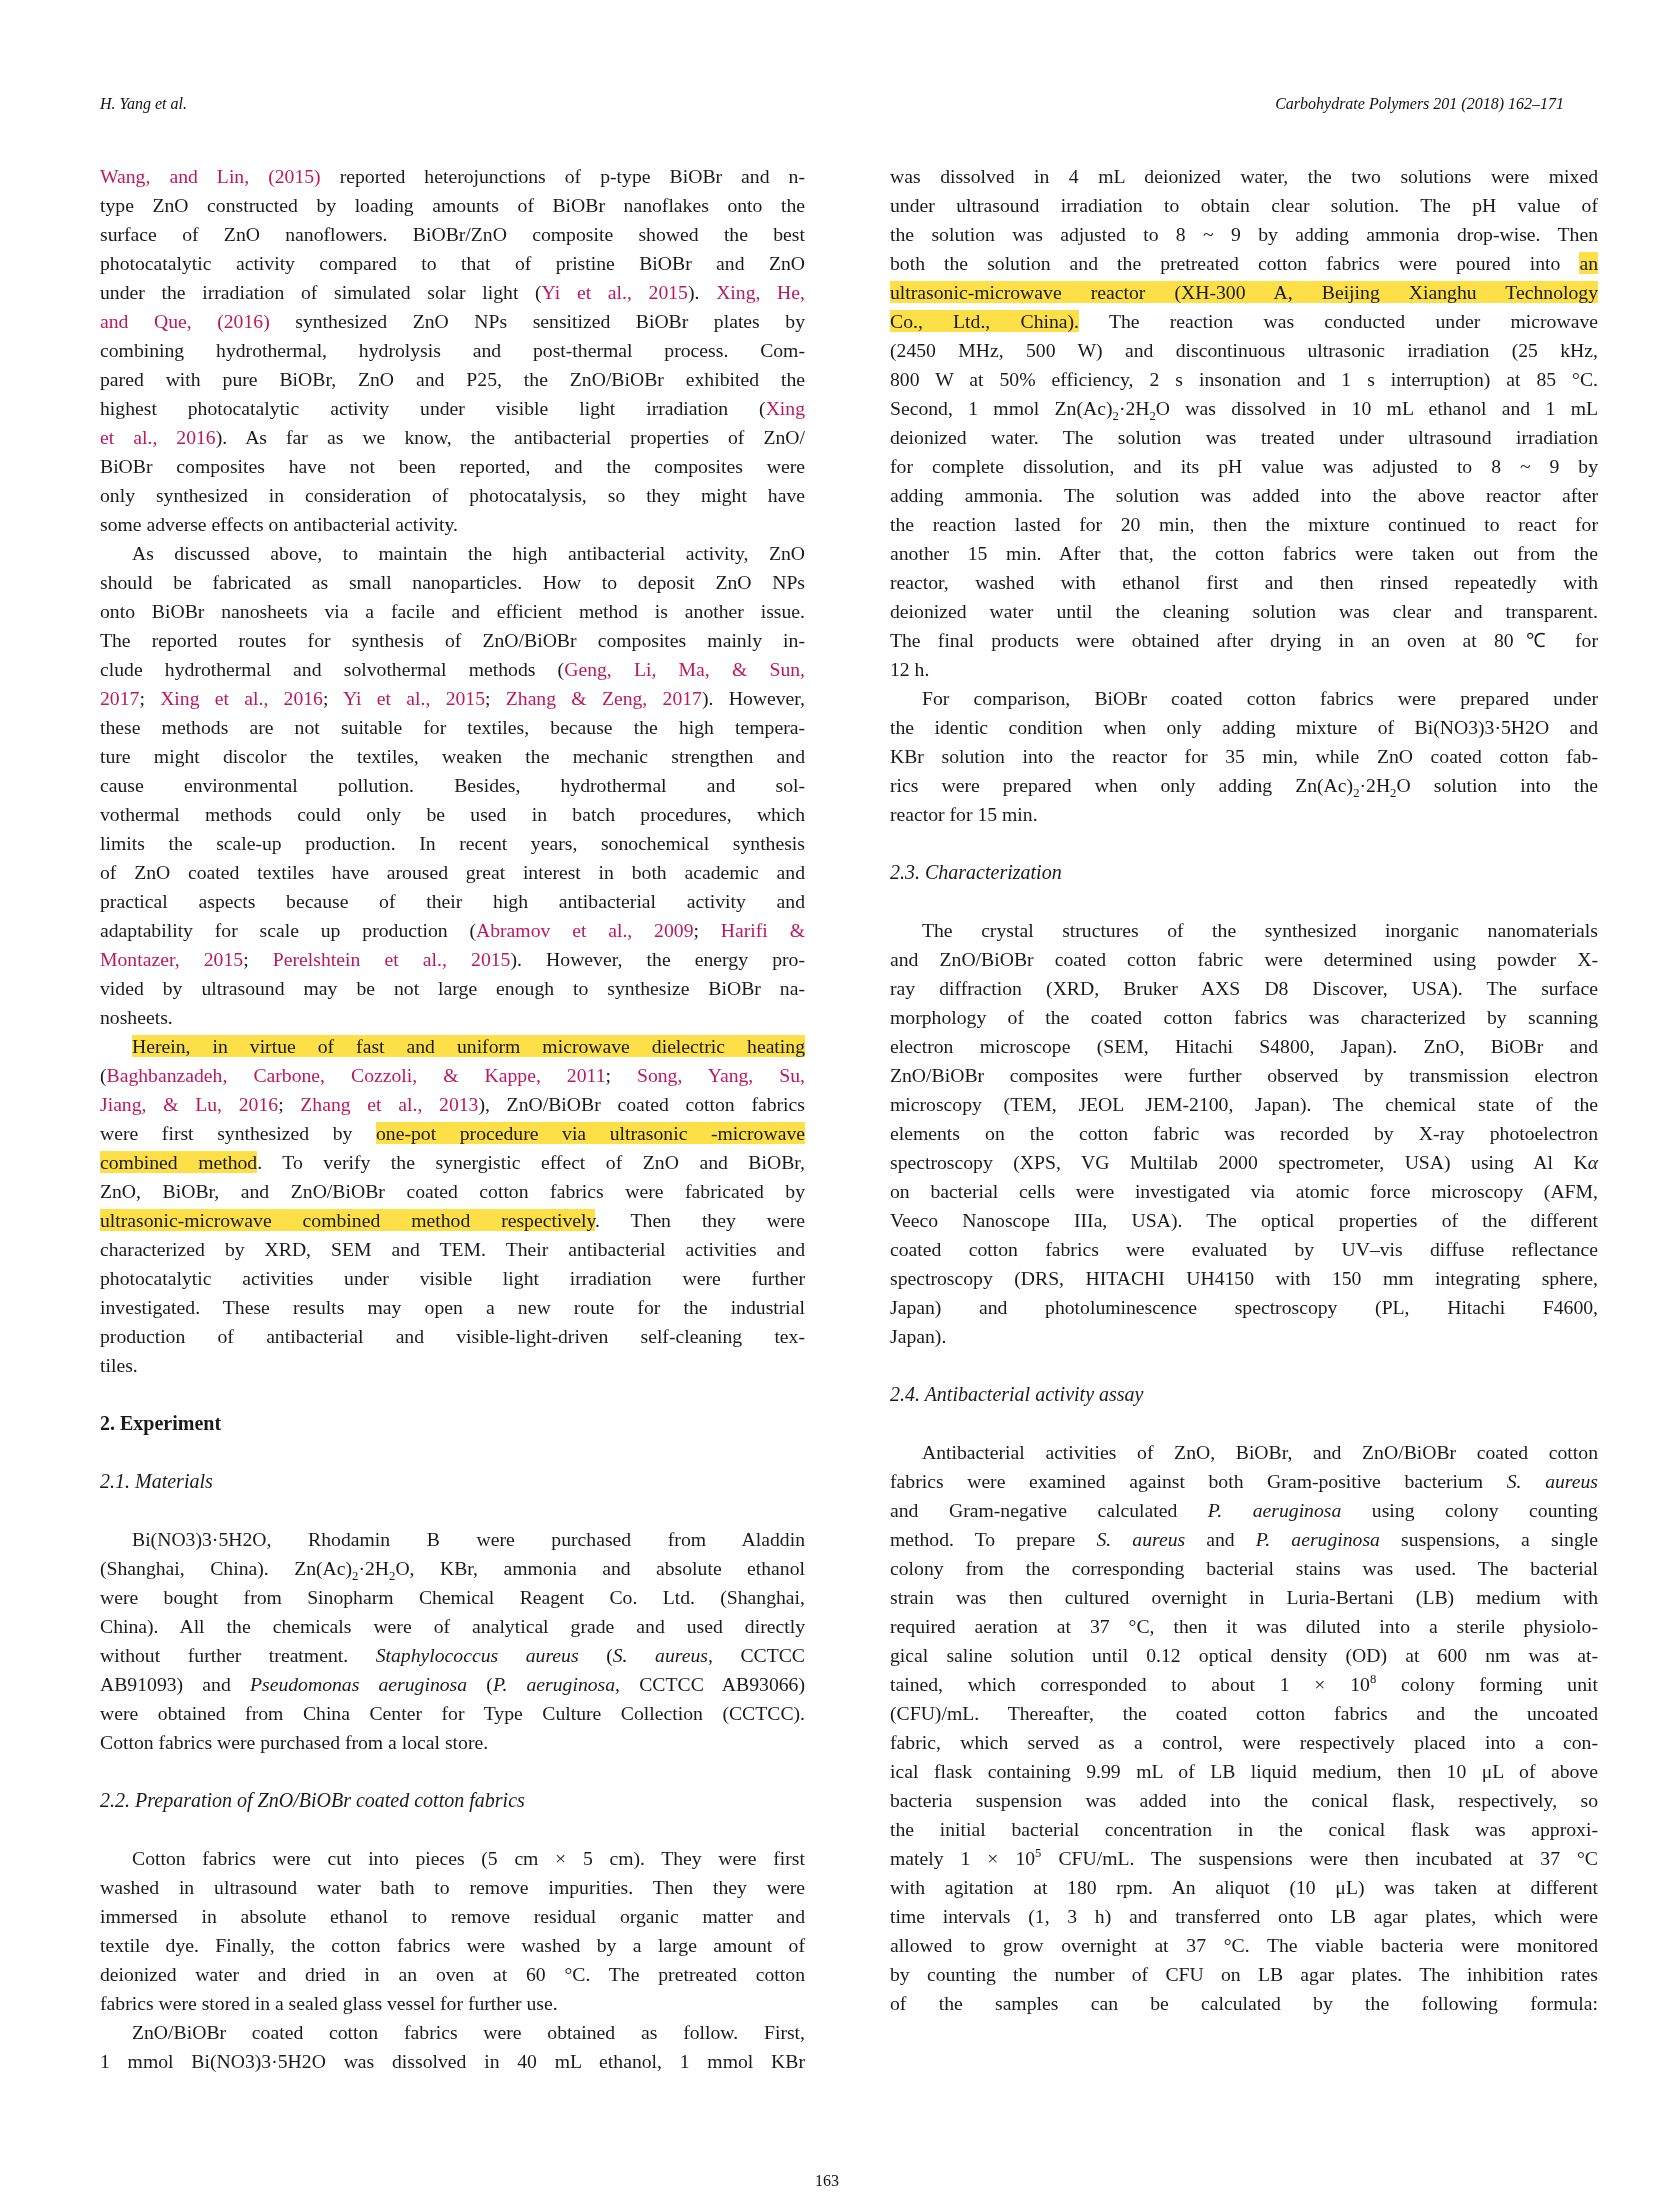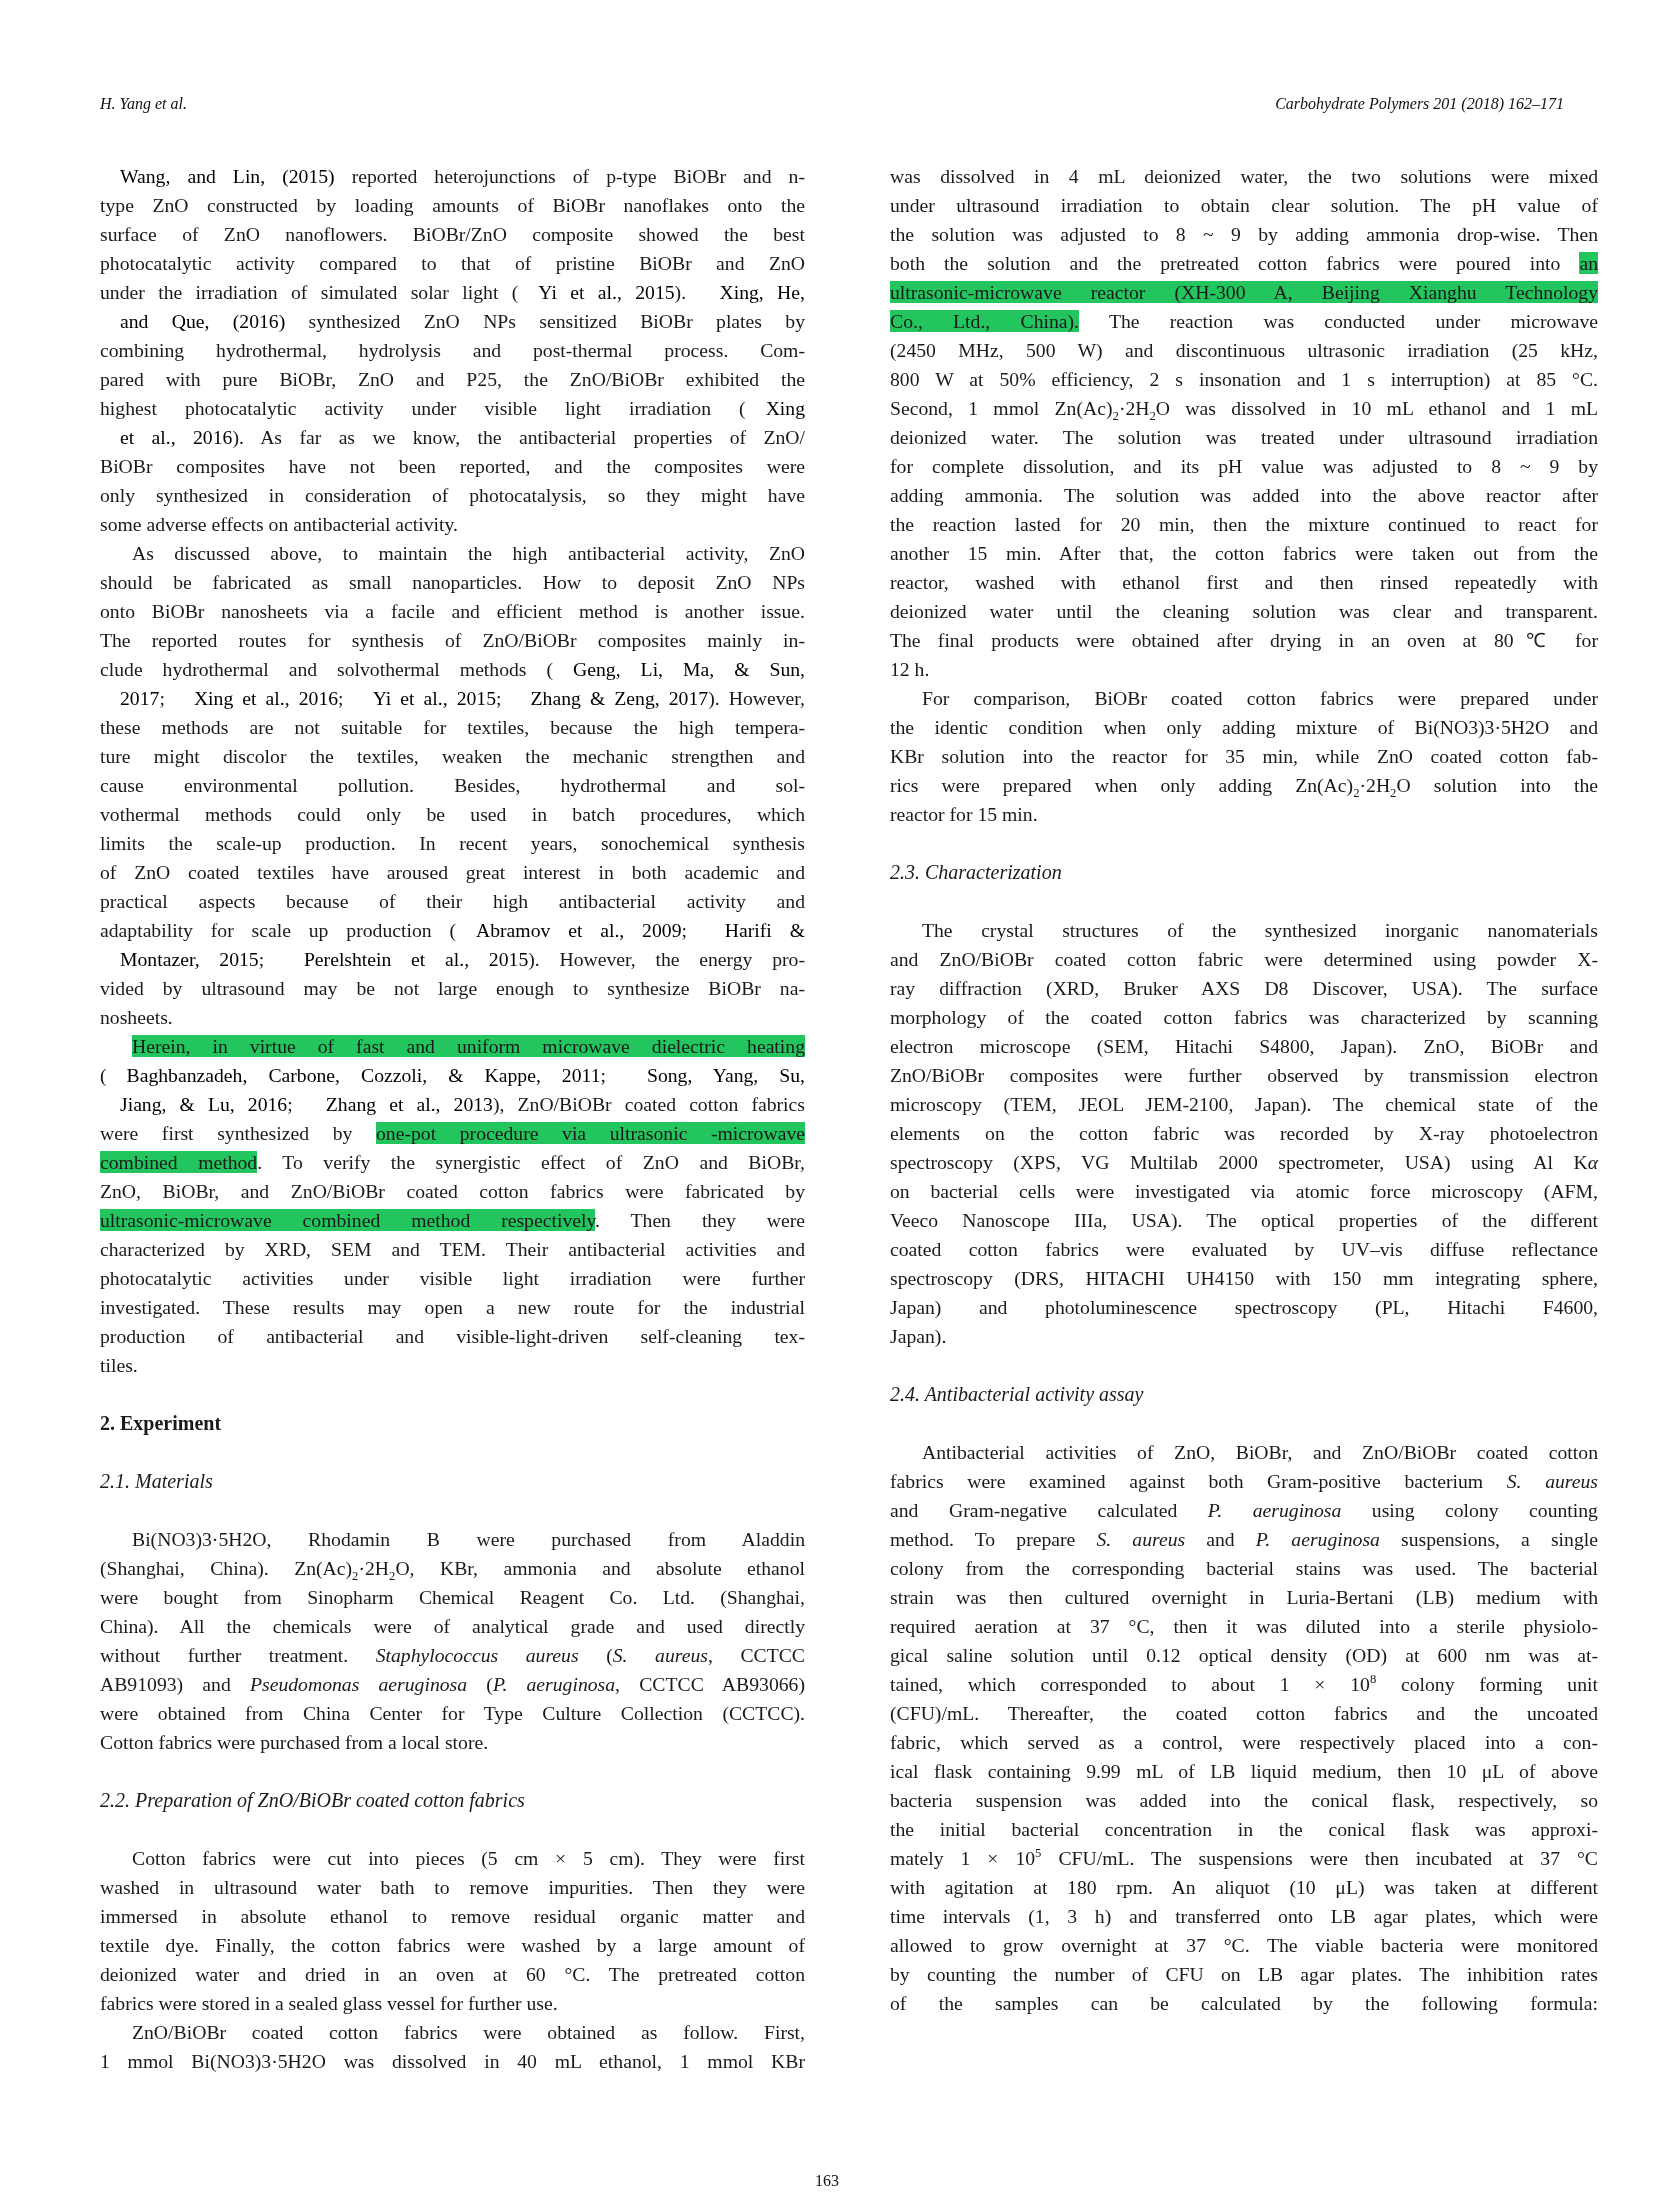"Wang, and Lin, (2015)" .lnk { color: #000000 -> #be185d; margin-left: 20px -> none }
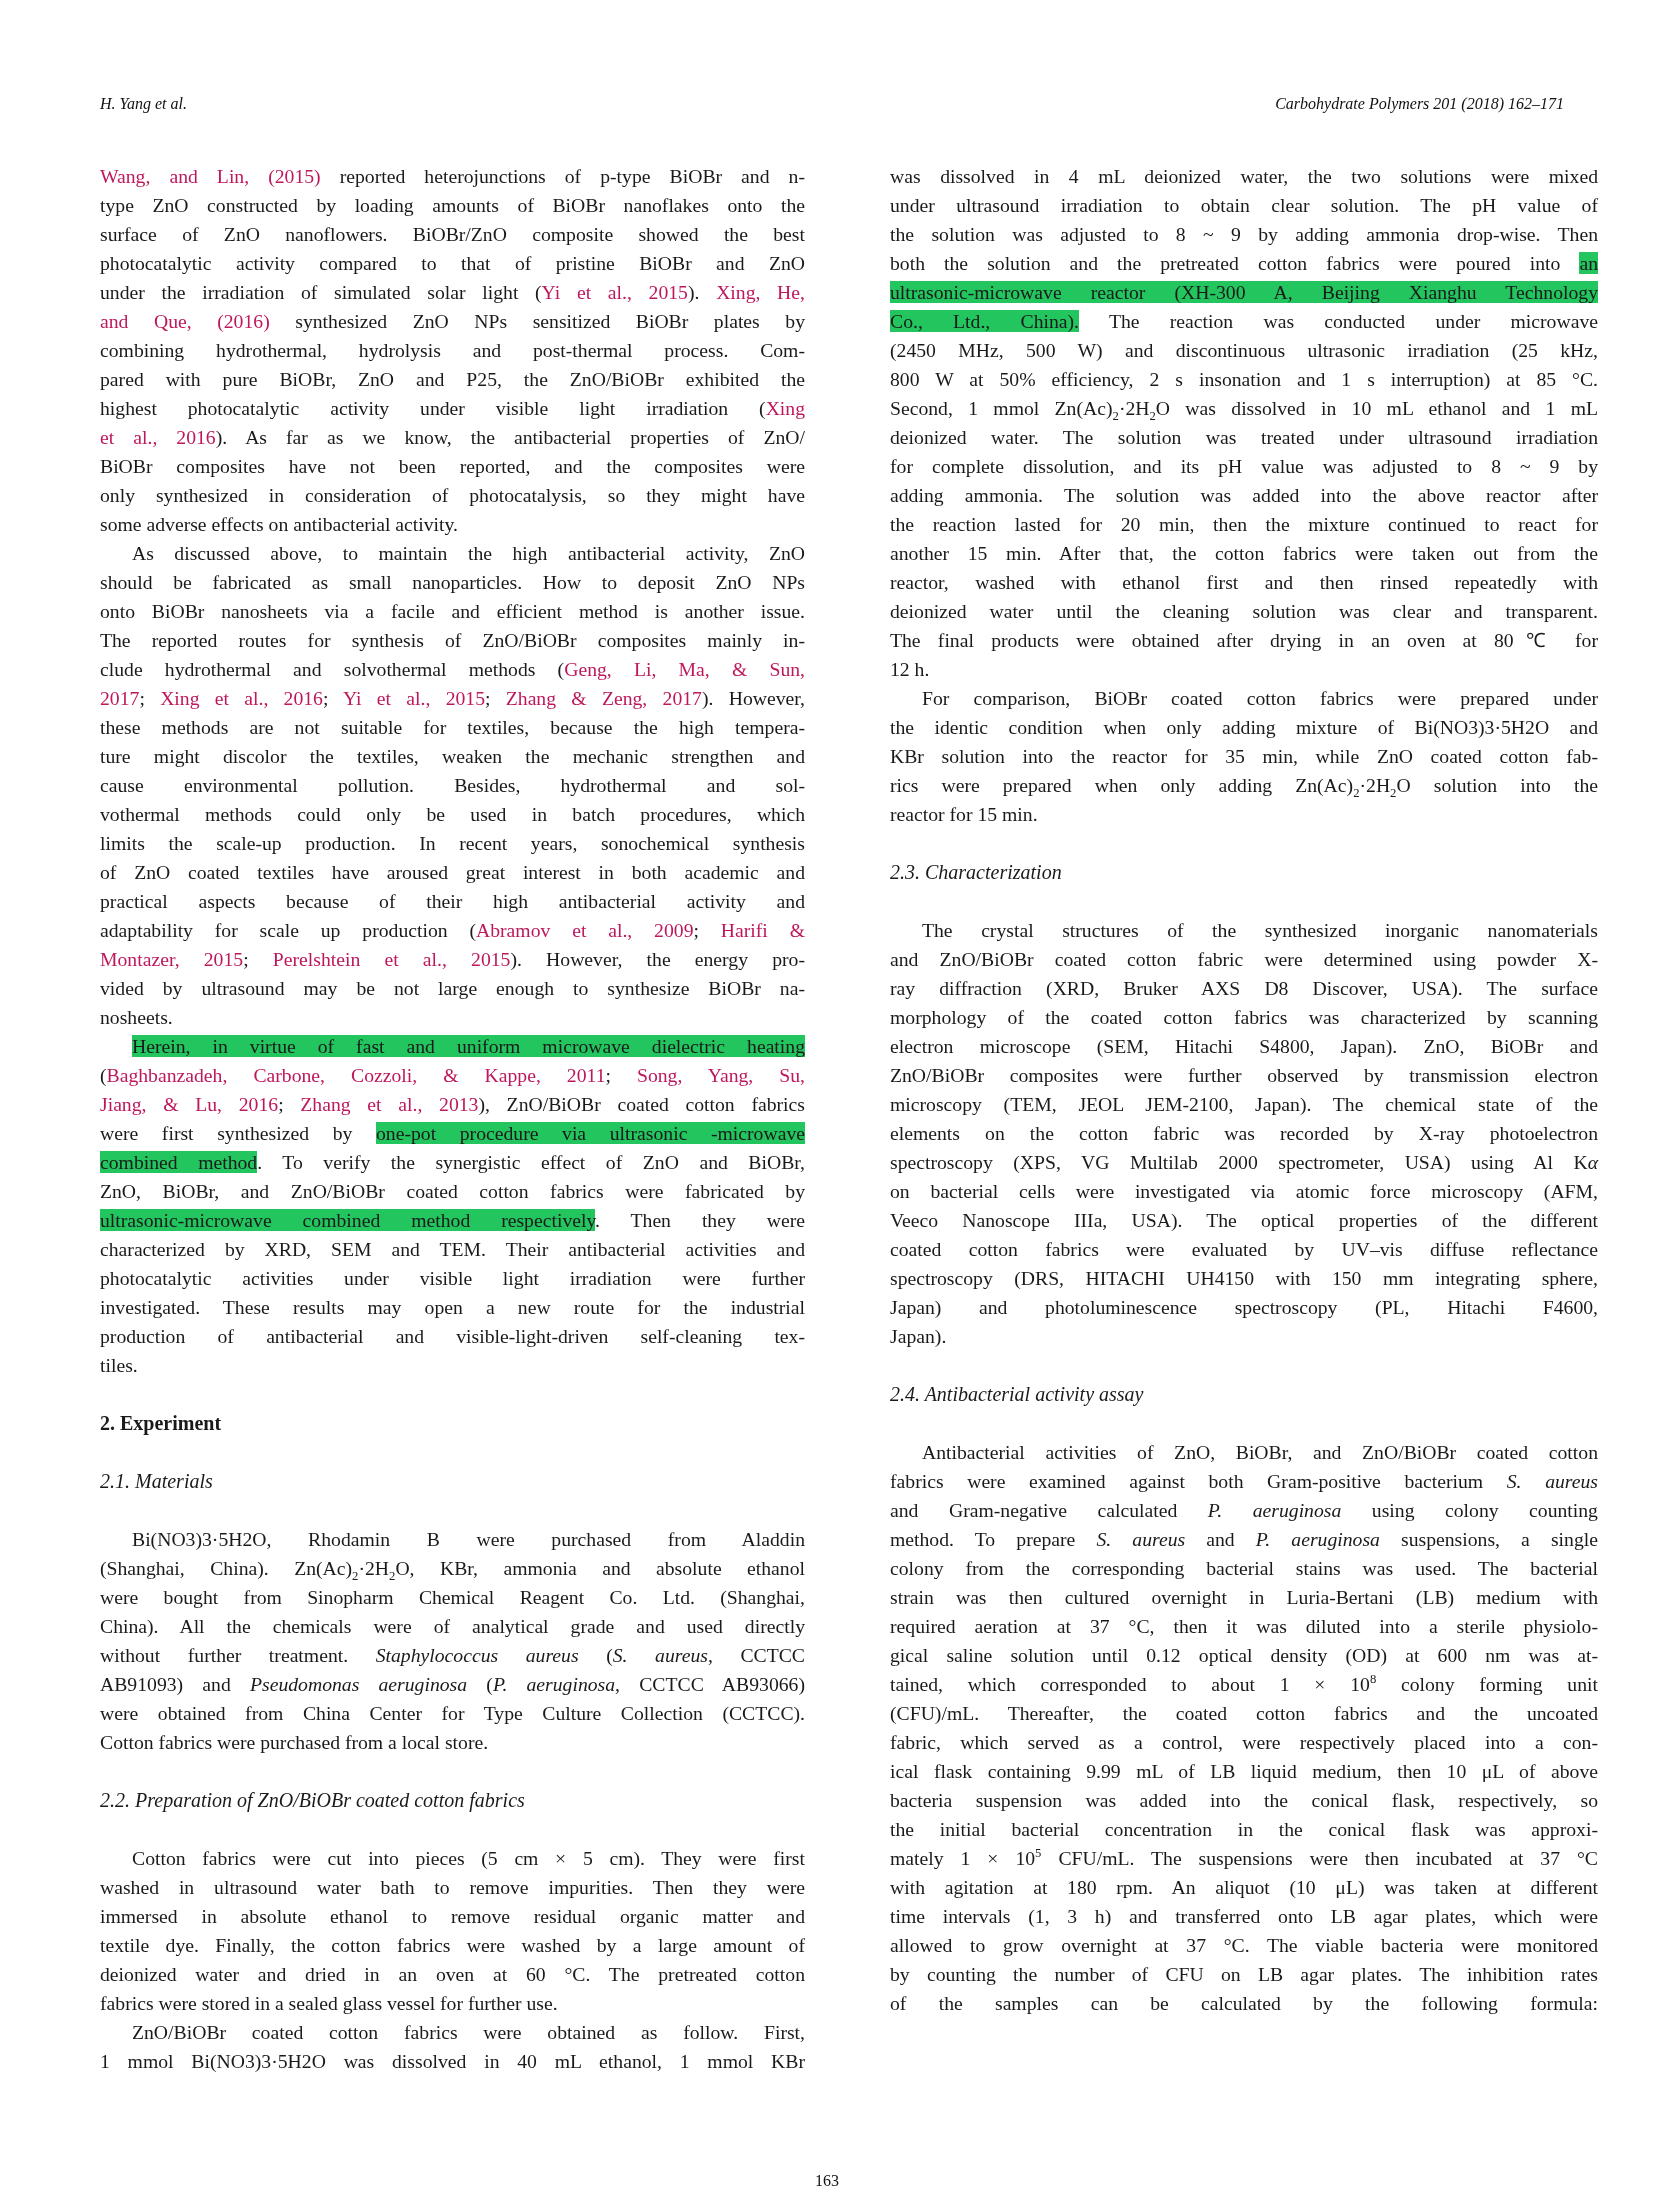"an" .hl { background: #22c55e -> #fde047 }
